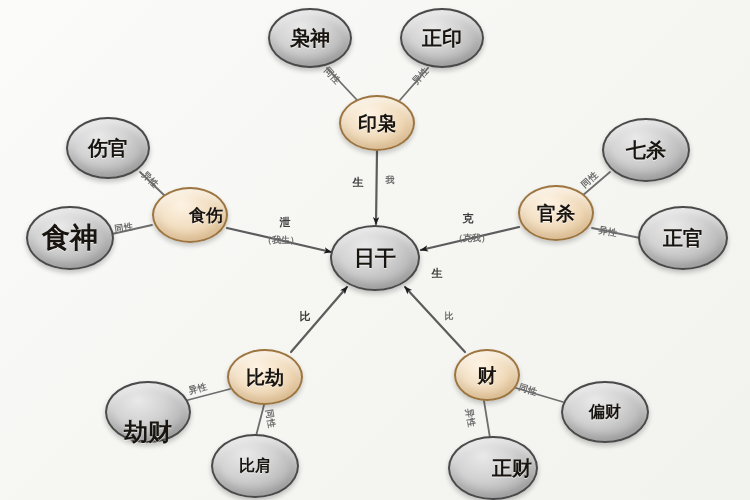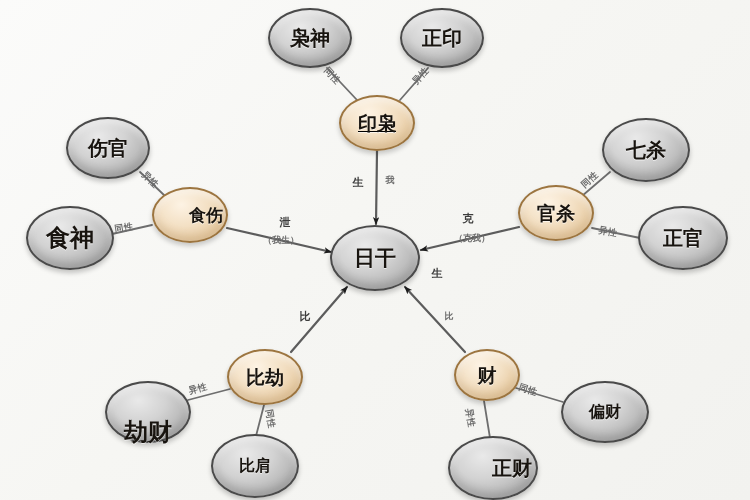"印枭" div.node { text-decoration: underline -> none }
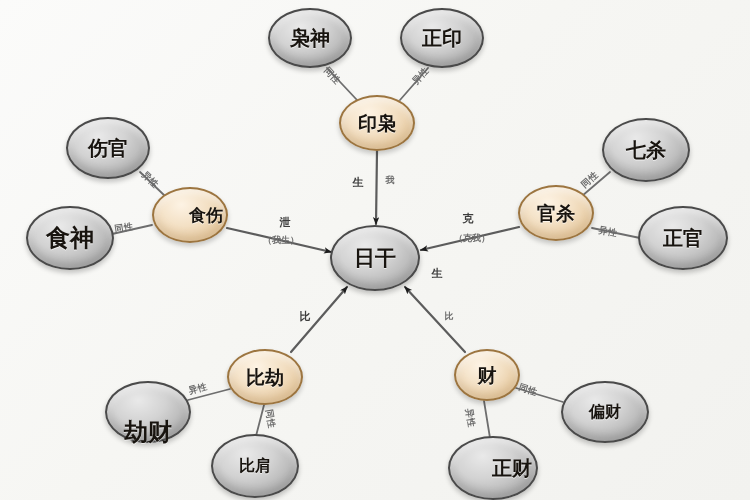"食神" span.txt { font-size: 24px -> 28px }
